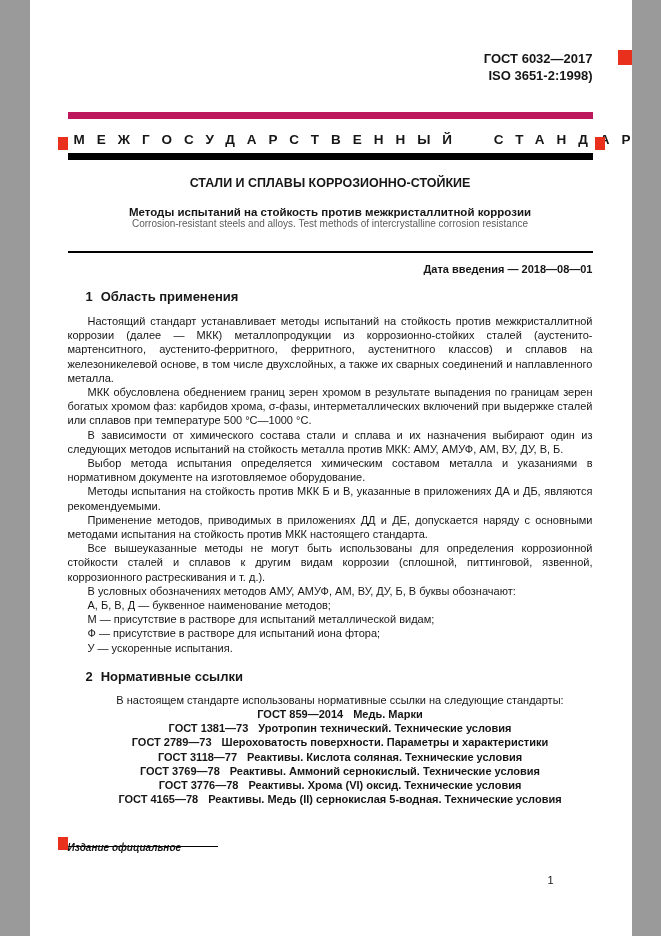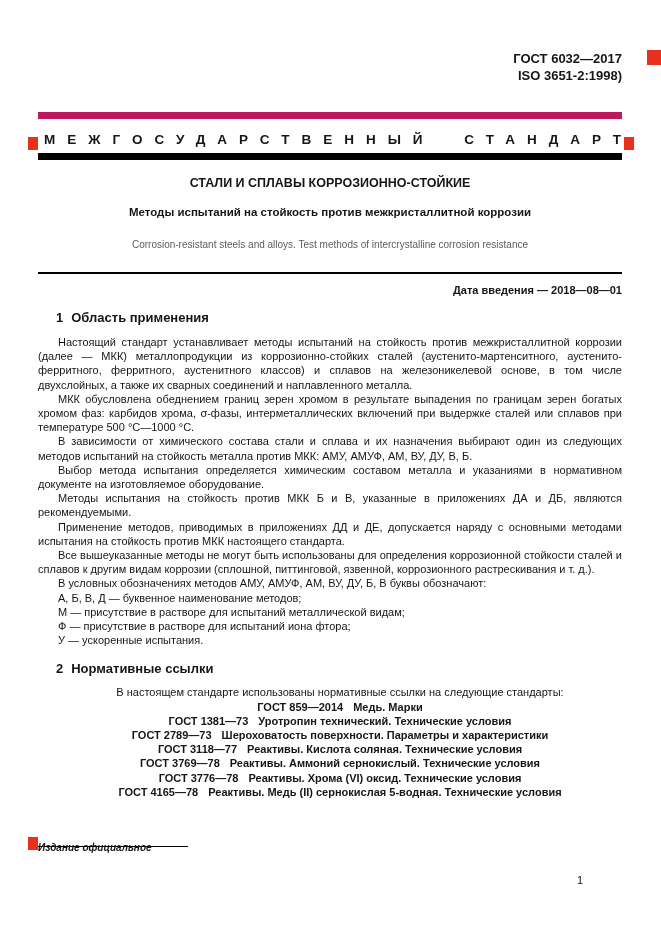"ГОСТ 6032—2017" .page { width: 661px -> 602px }
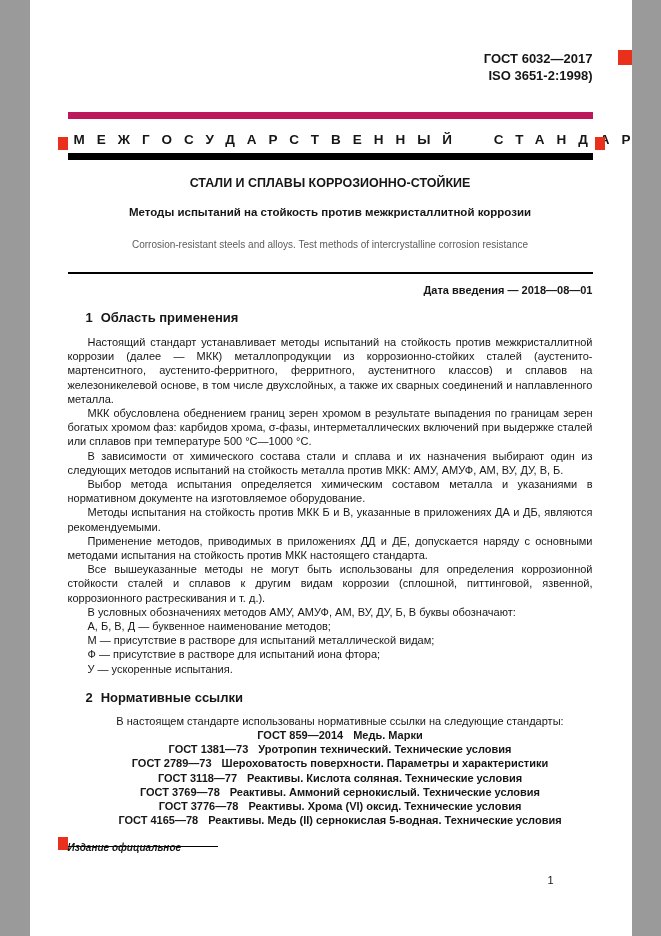"Corrosion-resistant steels and alloys." .title-en { margin-top: 21px -> none }
